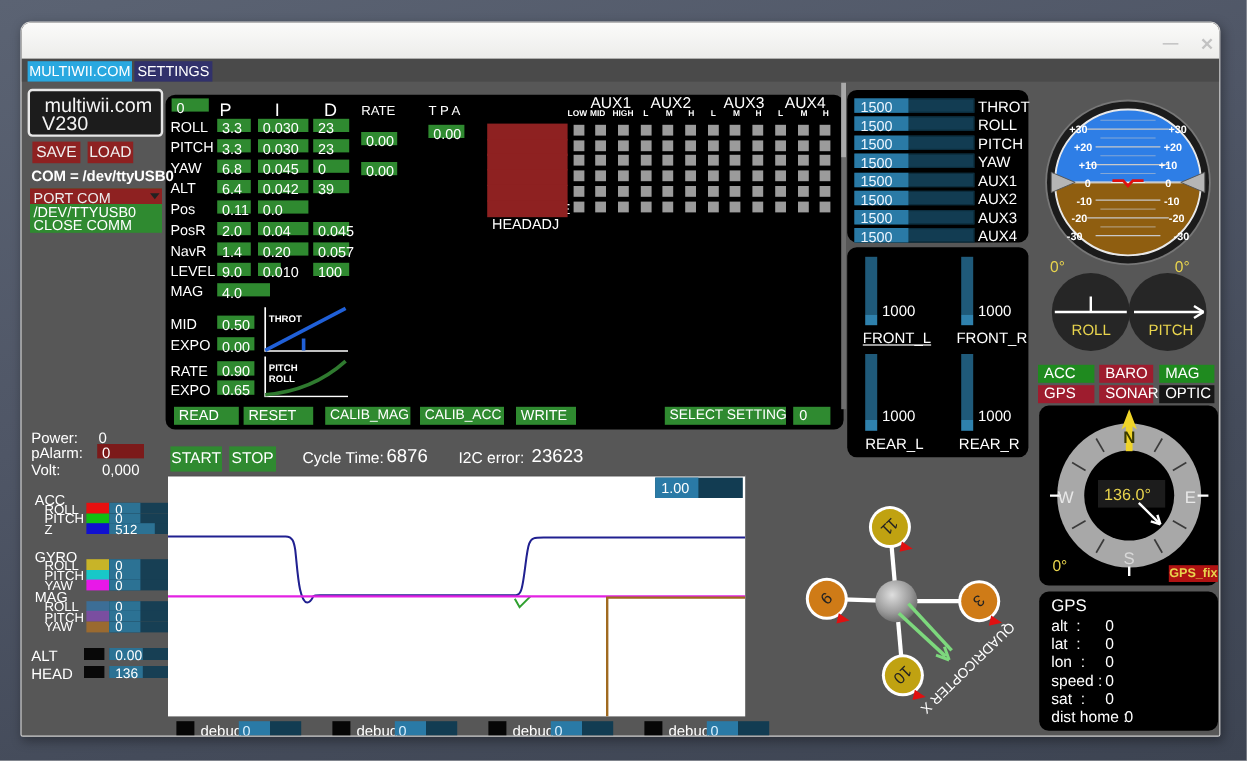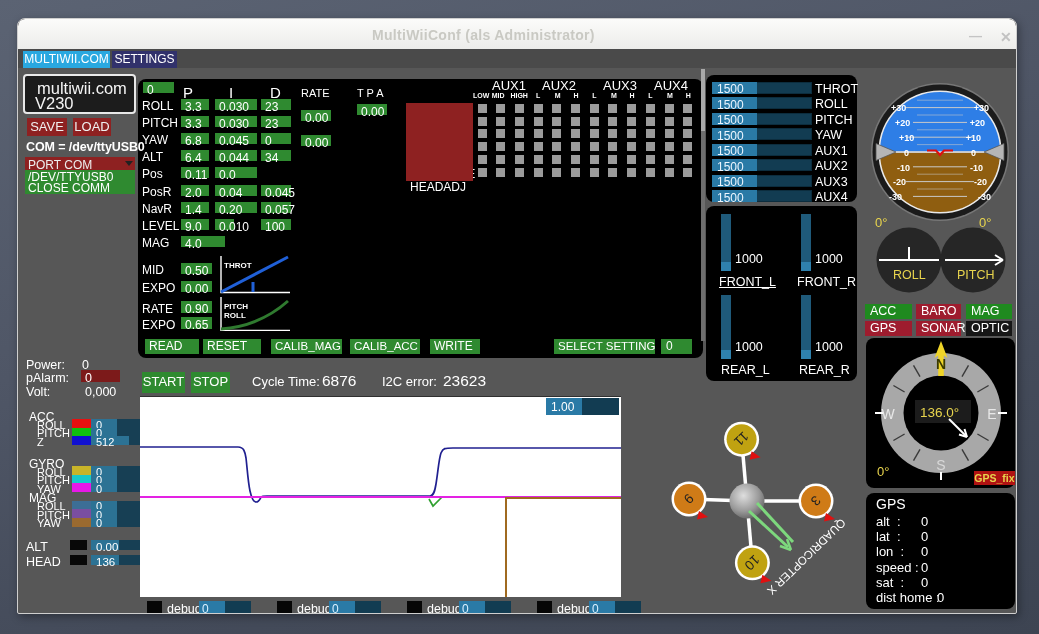"MultiWiiConf (als Administrator)" div.abs { html: <div>MultiWiiConf (als Administrator)</div> -> none }
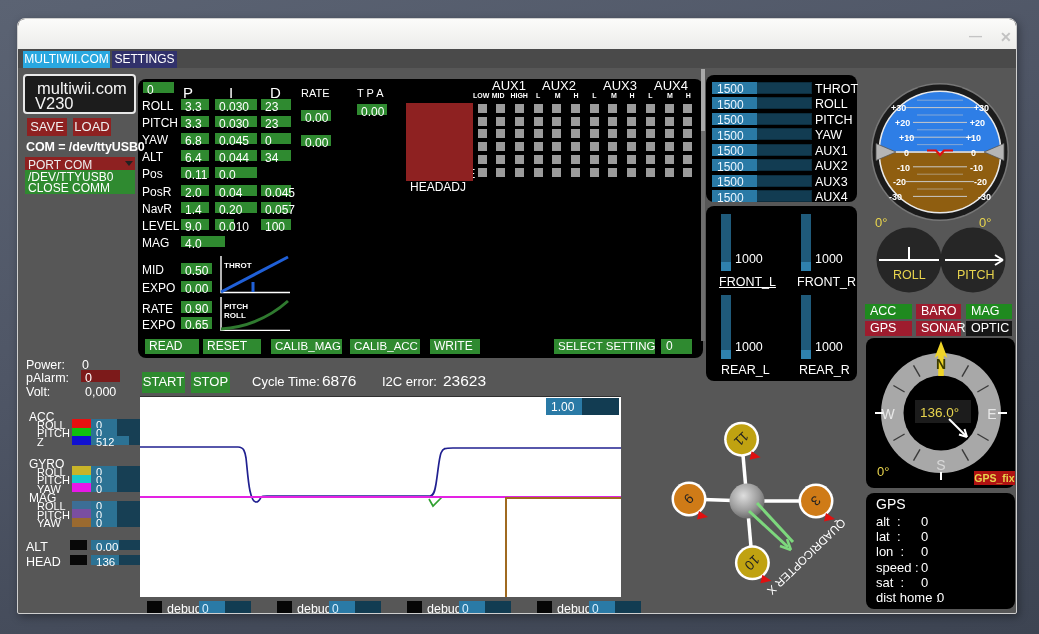"0.044" div.abs { text: 0.044 -> 0.042 }
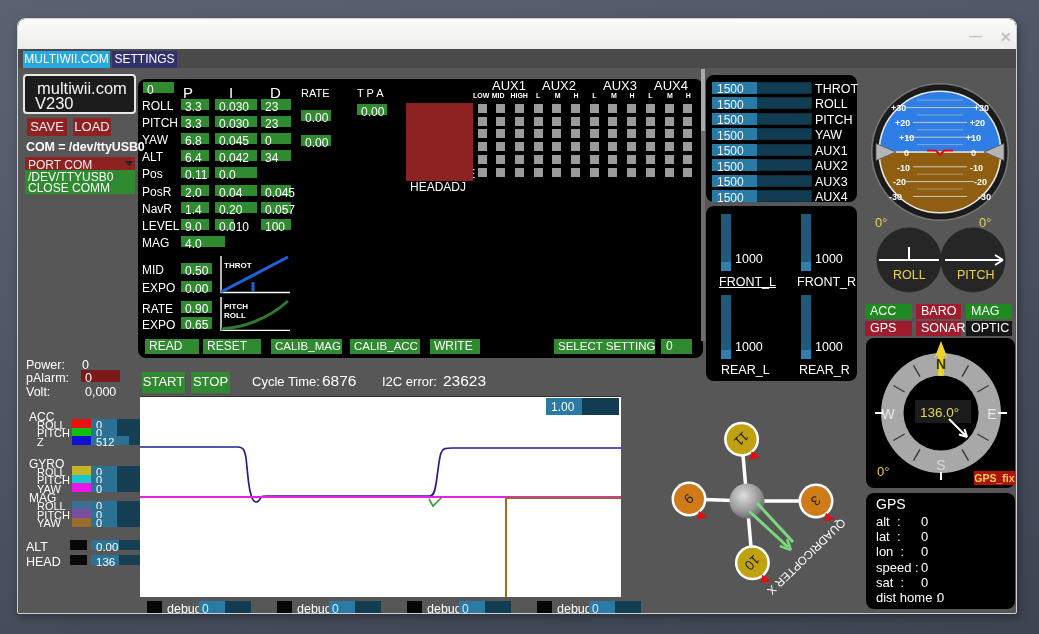"34" div.abs { text: 34 -> 39 }
